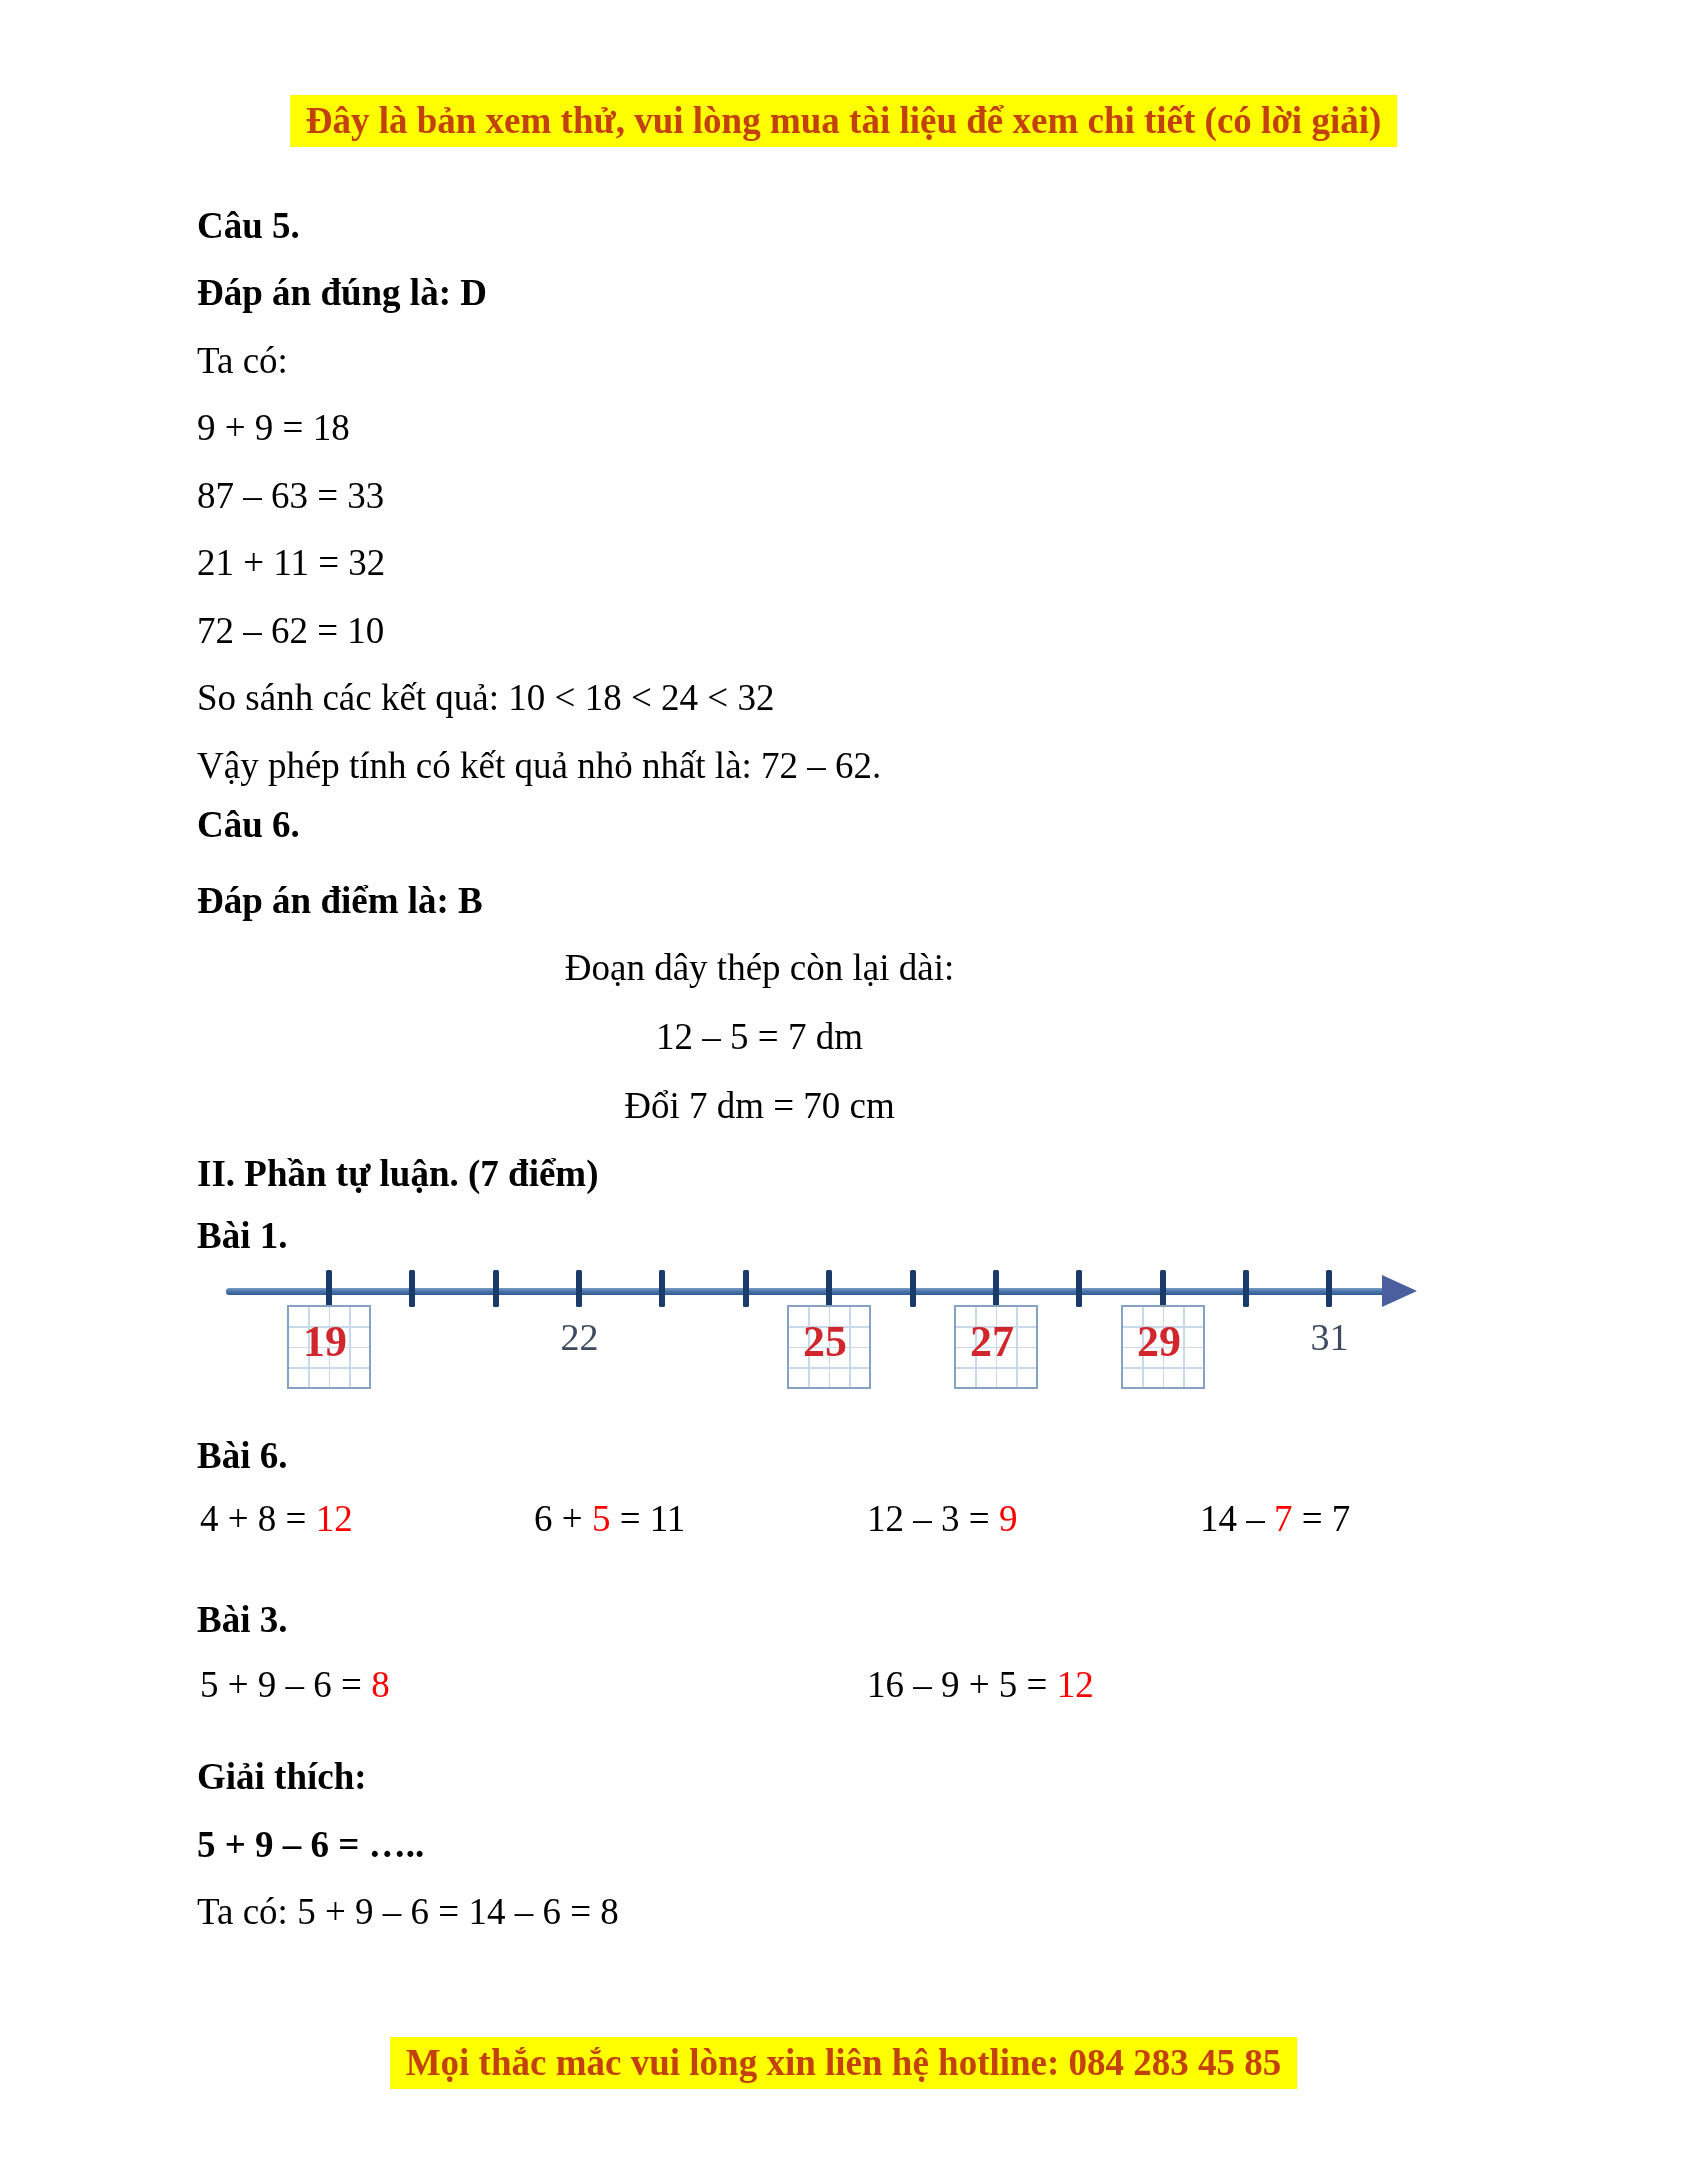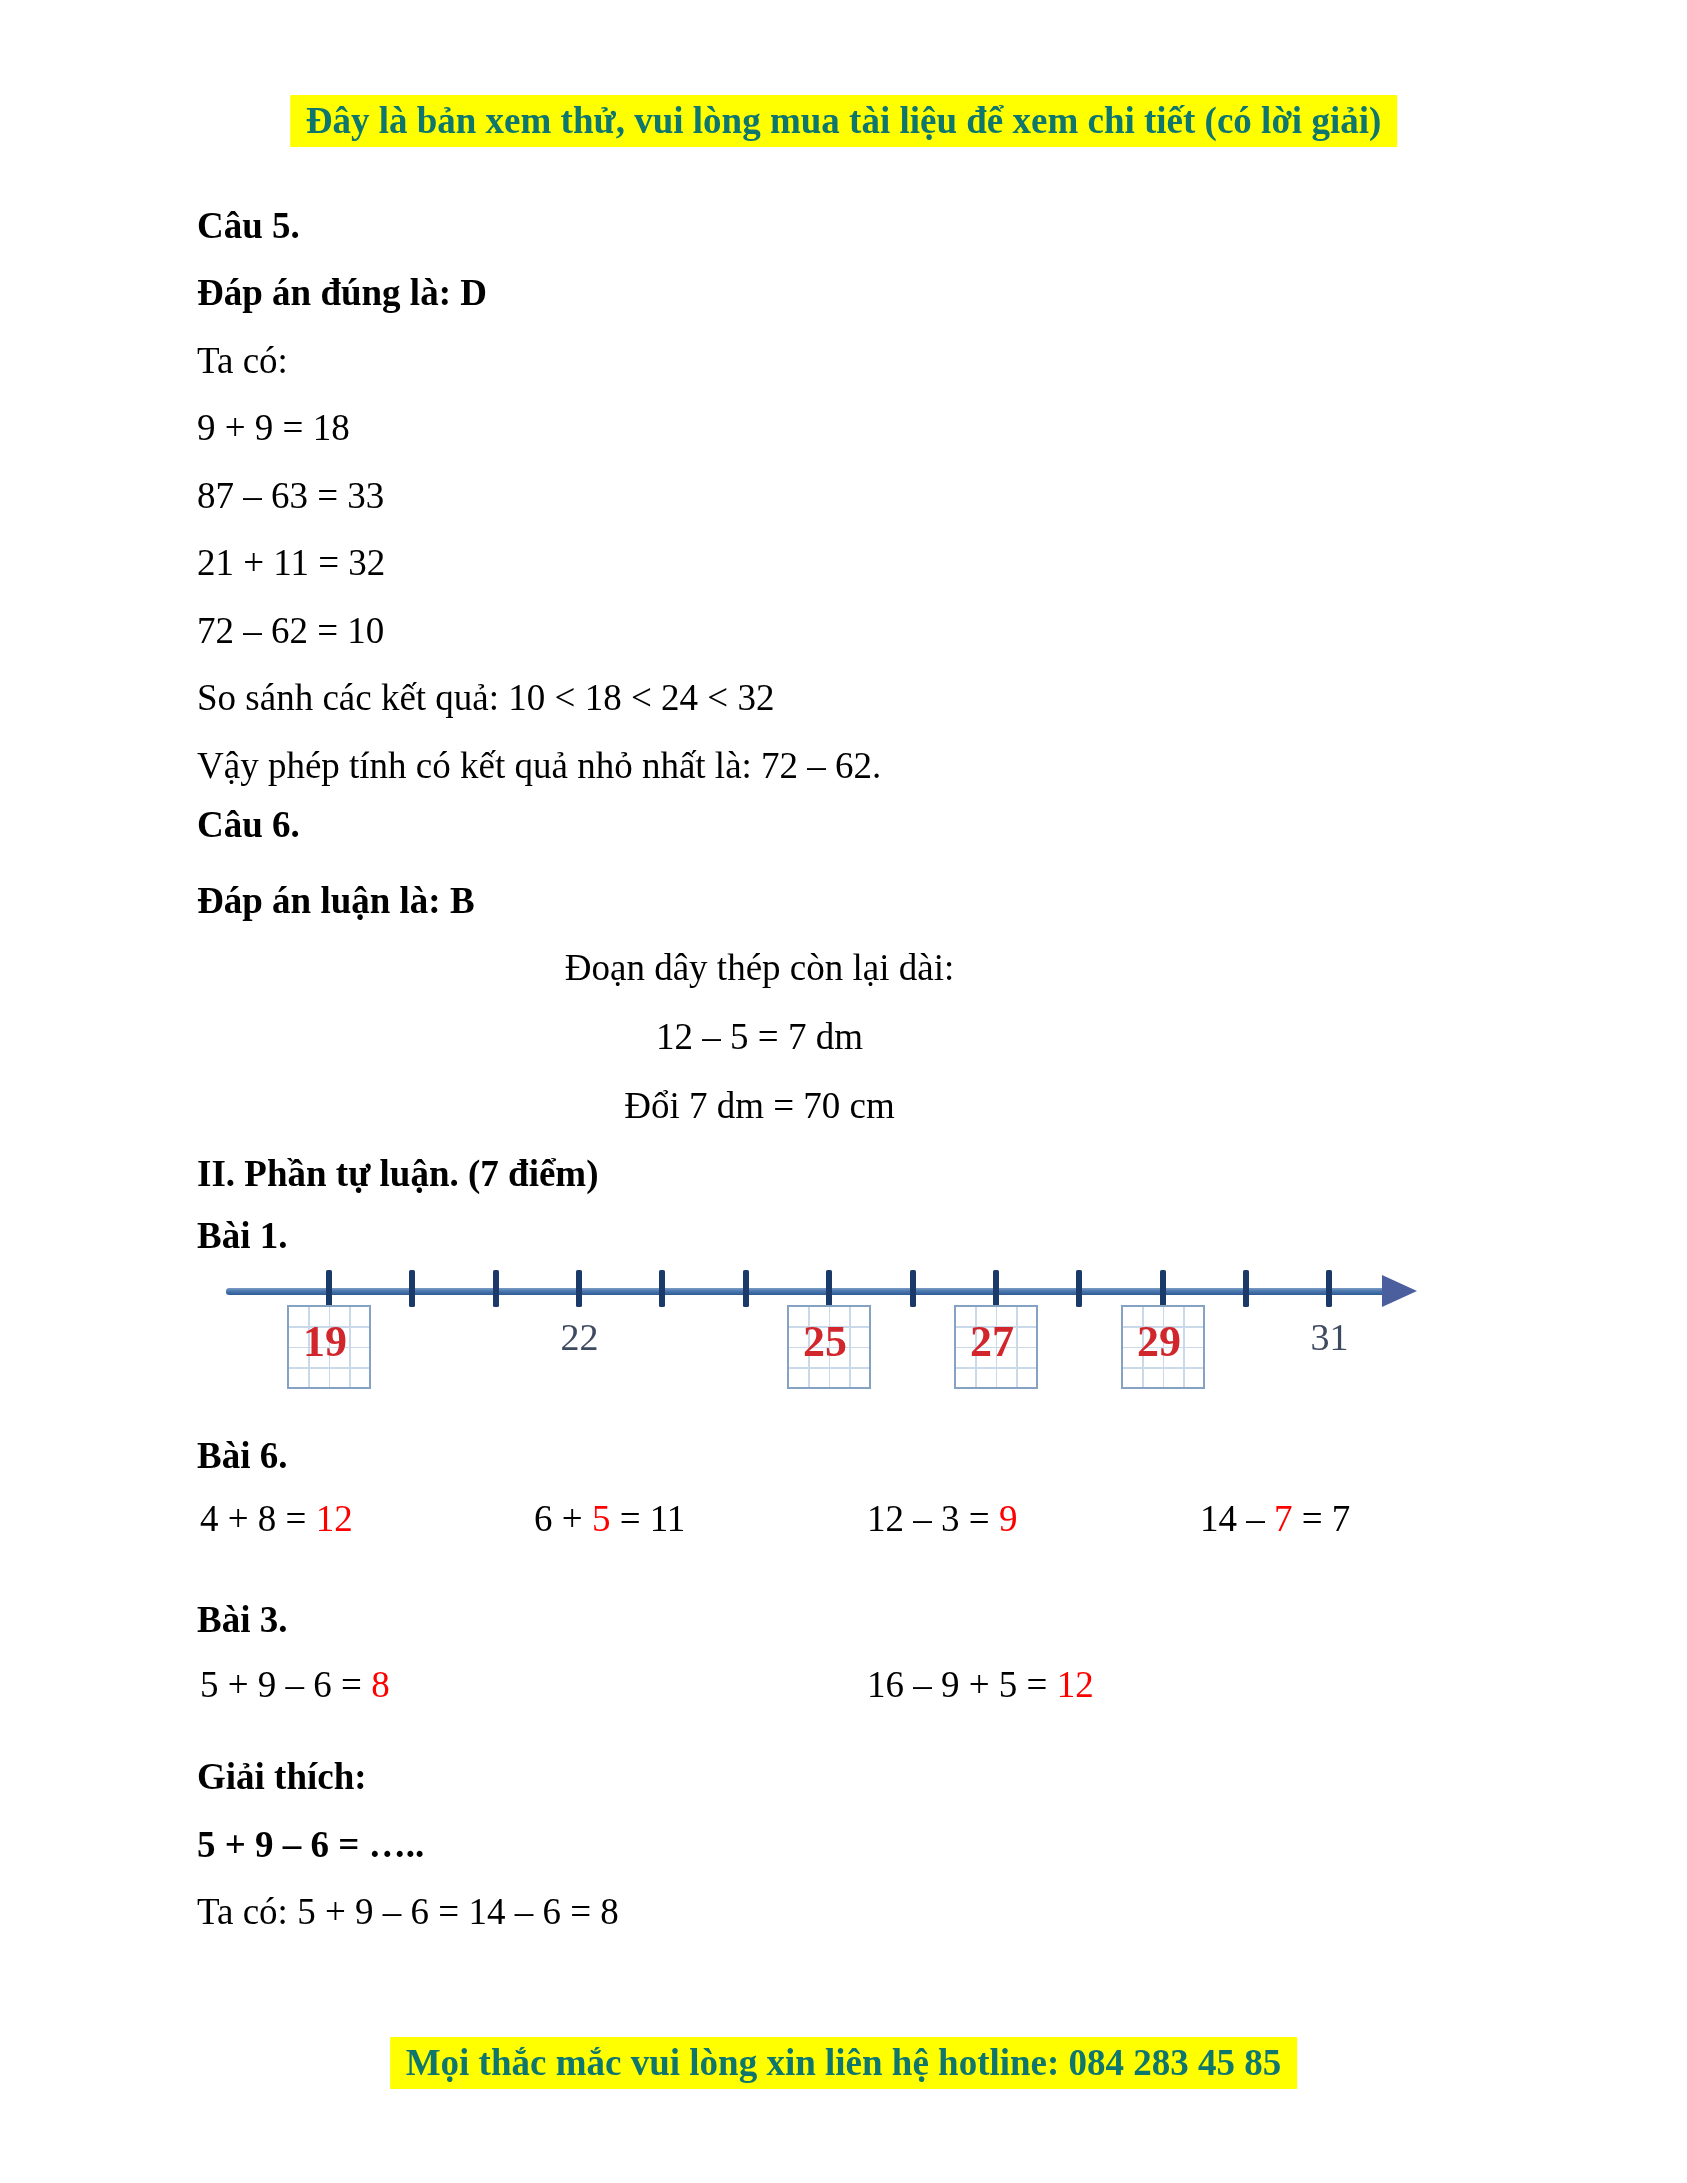"Đây là bản xem thử," .banner { color: #0f766e -> #c2410c }
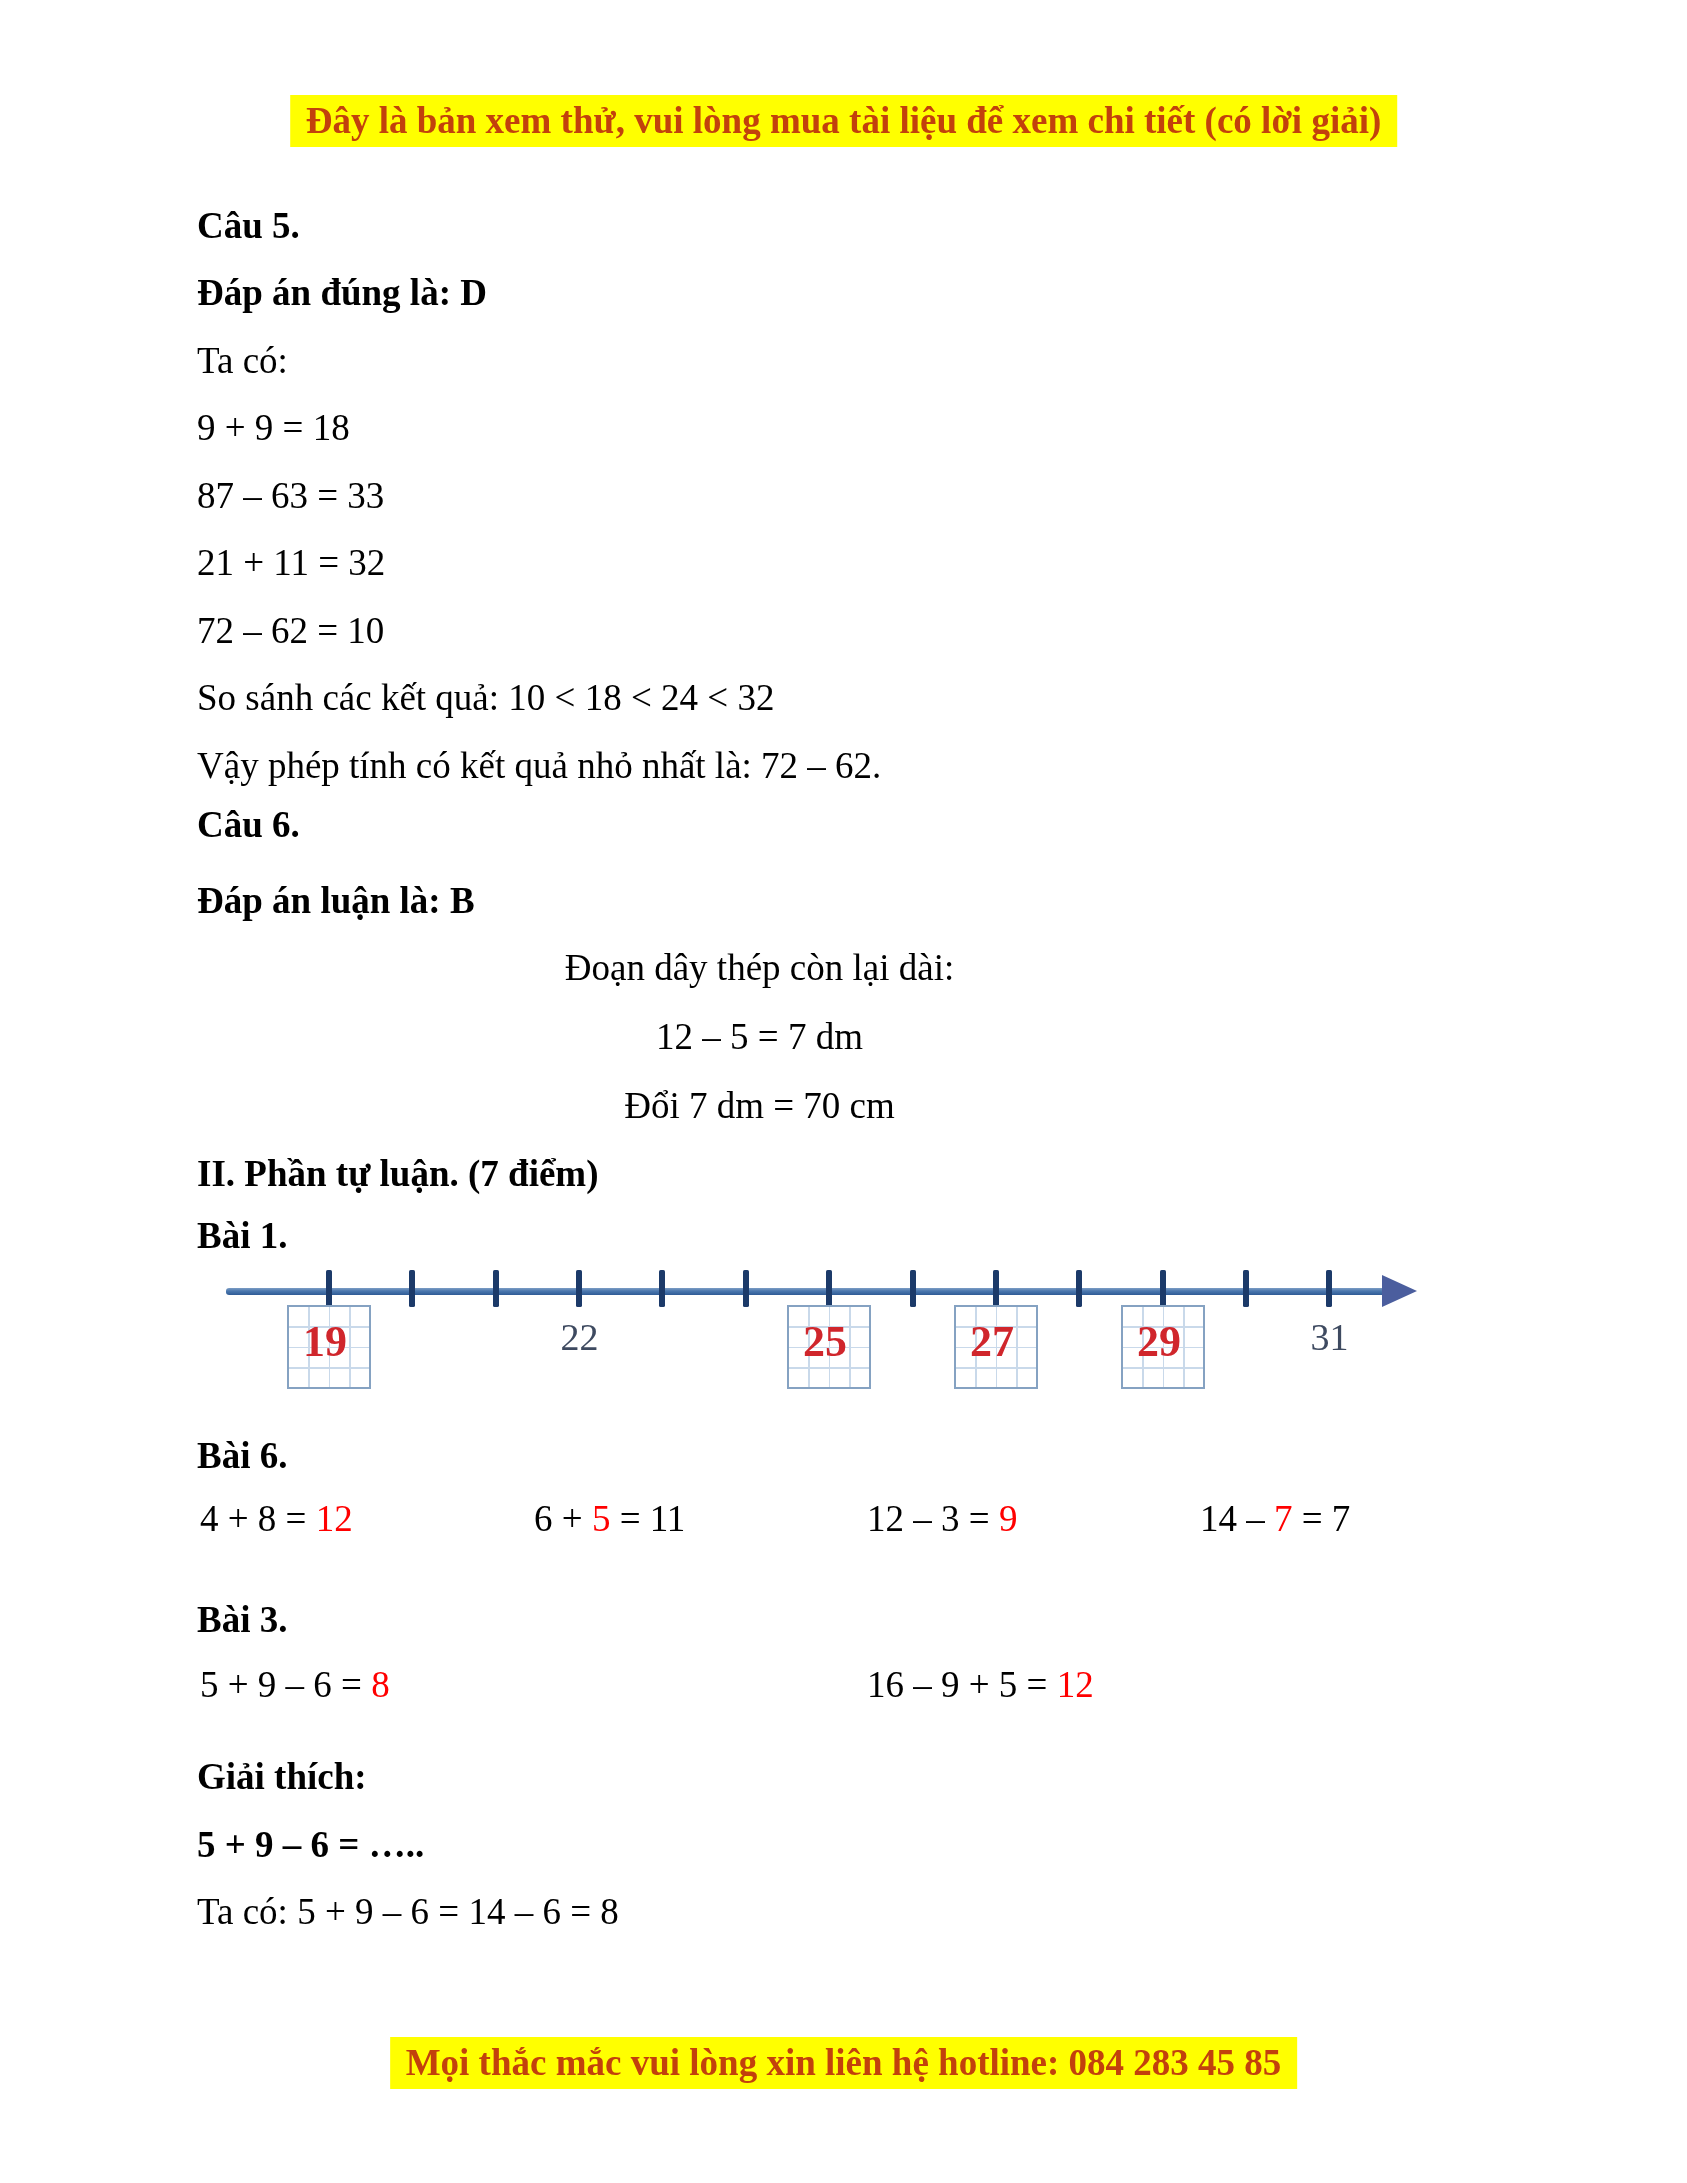"Đáp án luận là: B" div.line { text: luận -> điểm }
